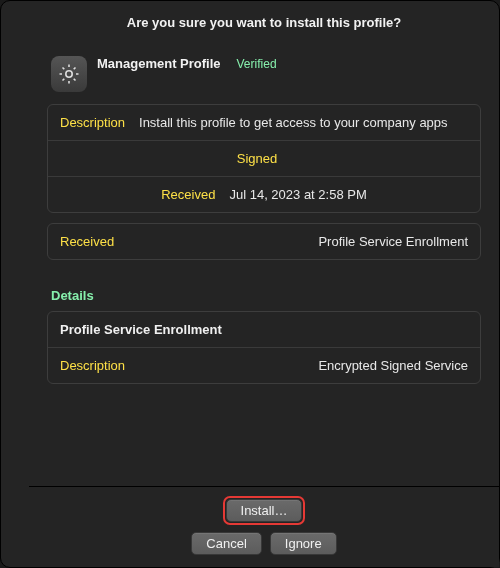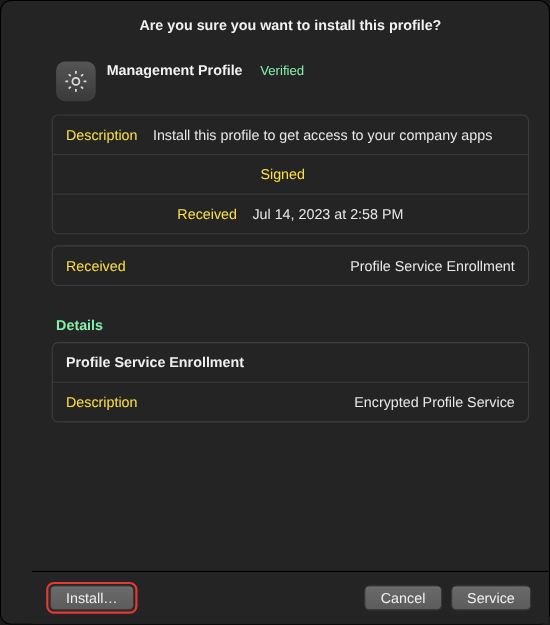"Encrypted Profile Service" span.right { text: Profile -> Signed }
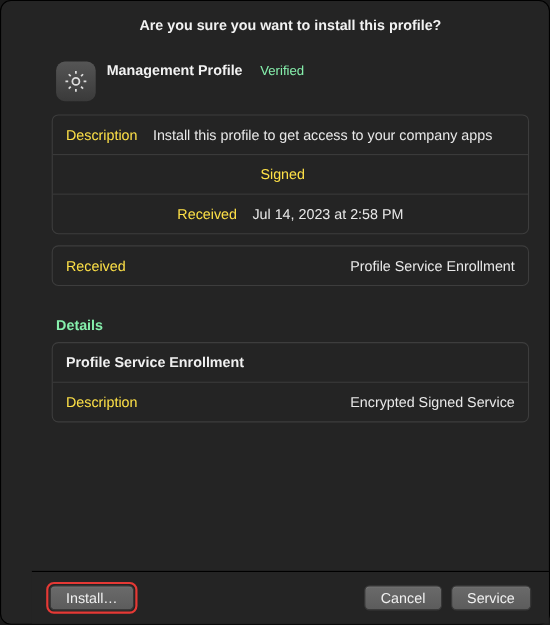"Install…" .button-bar { flex-direction: none -> column }
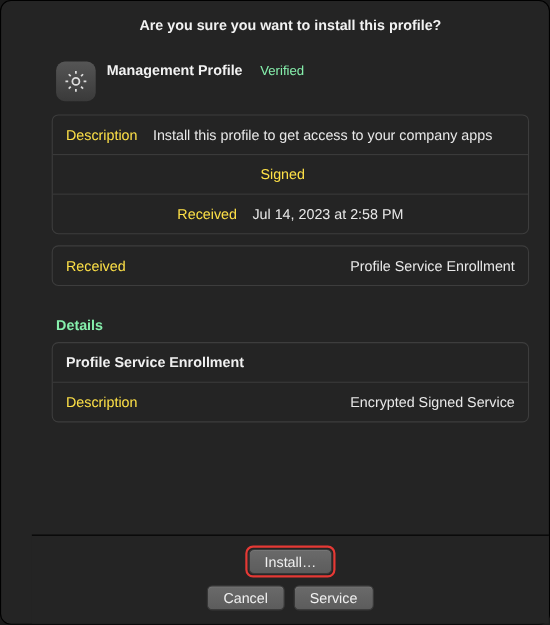"Service" button { text: Service -> Ignore }
